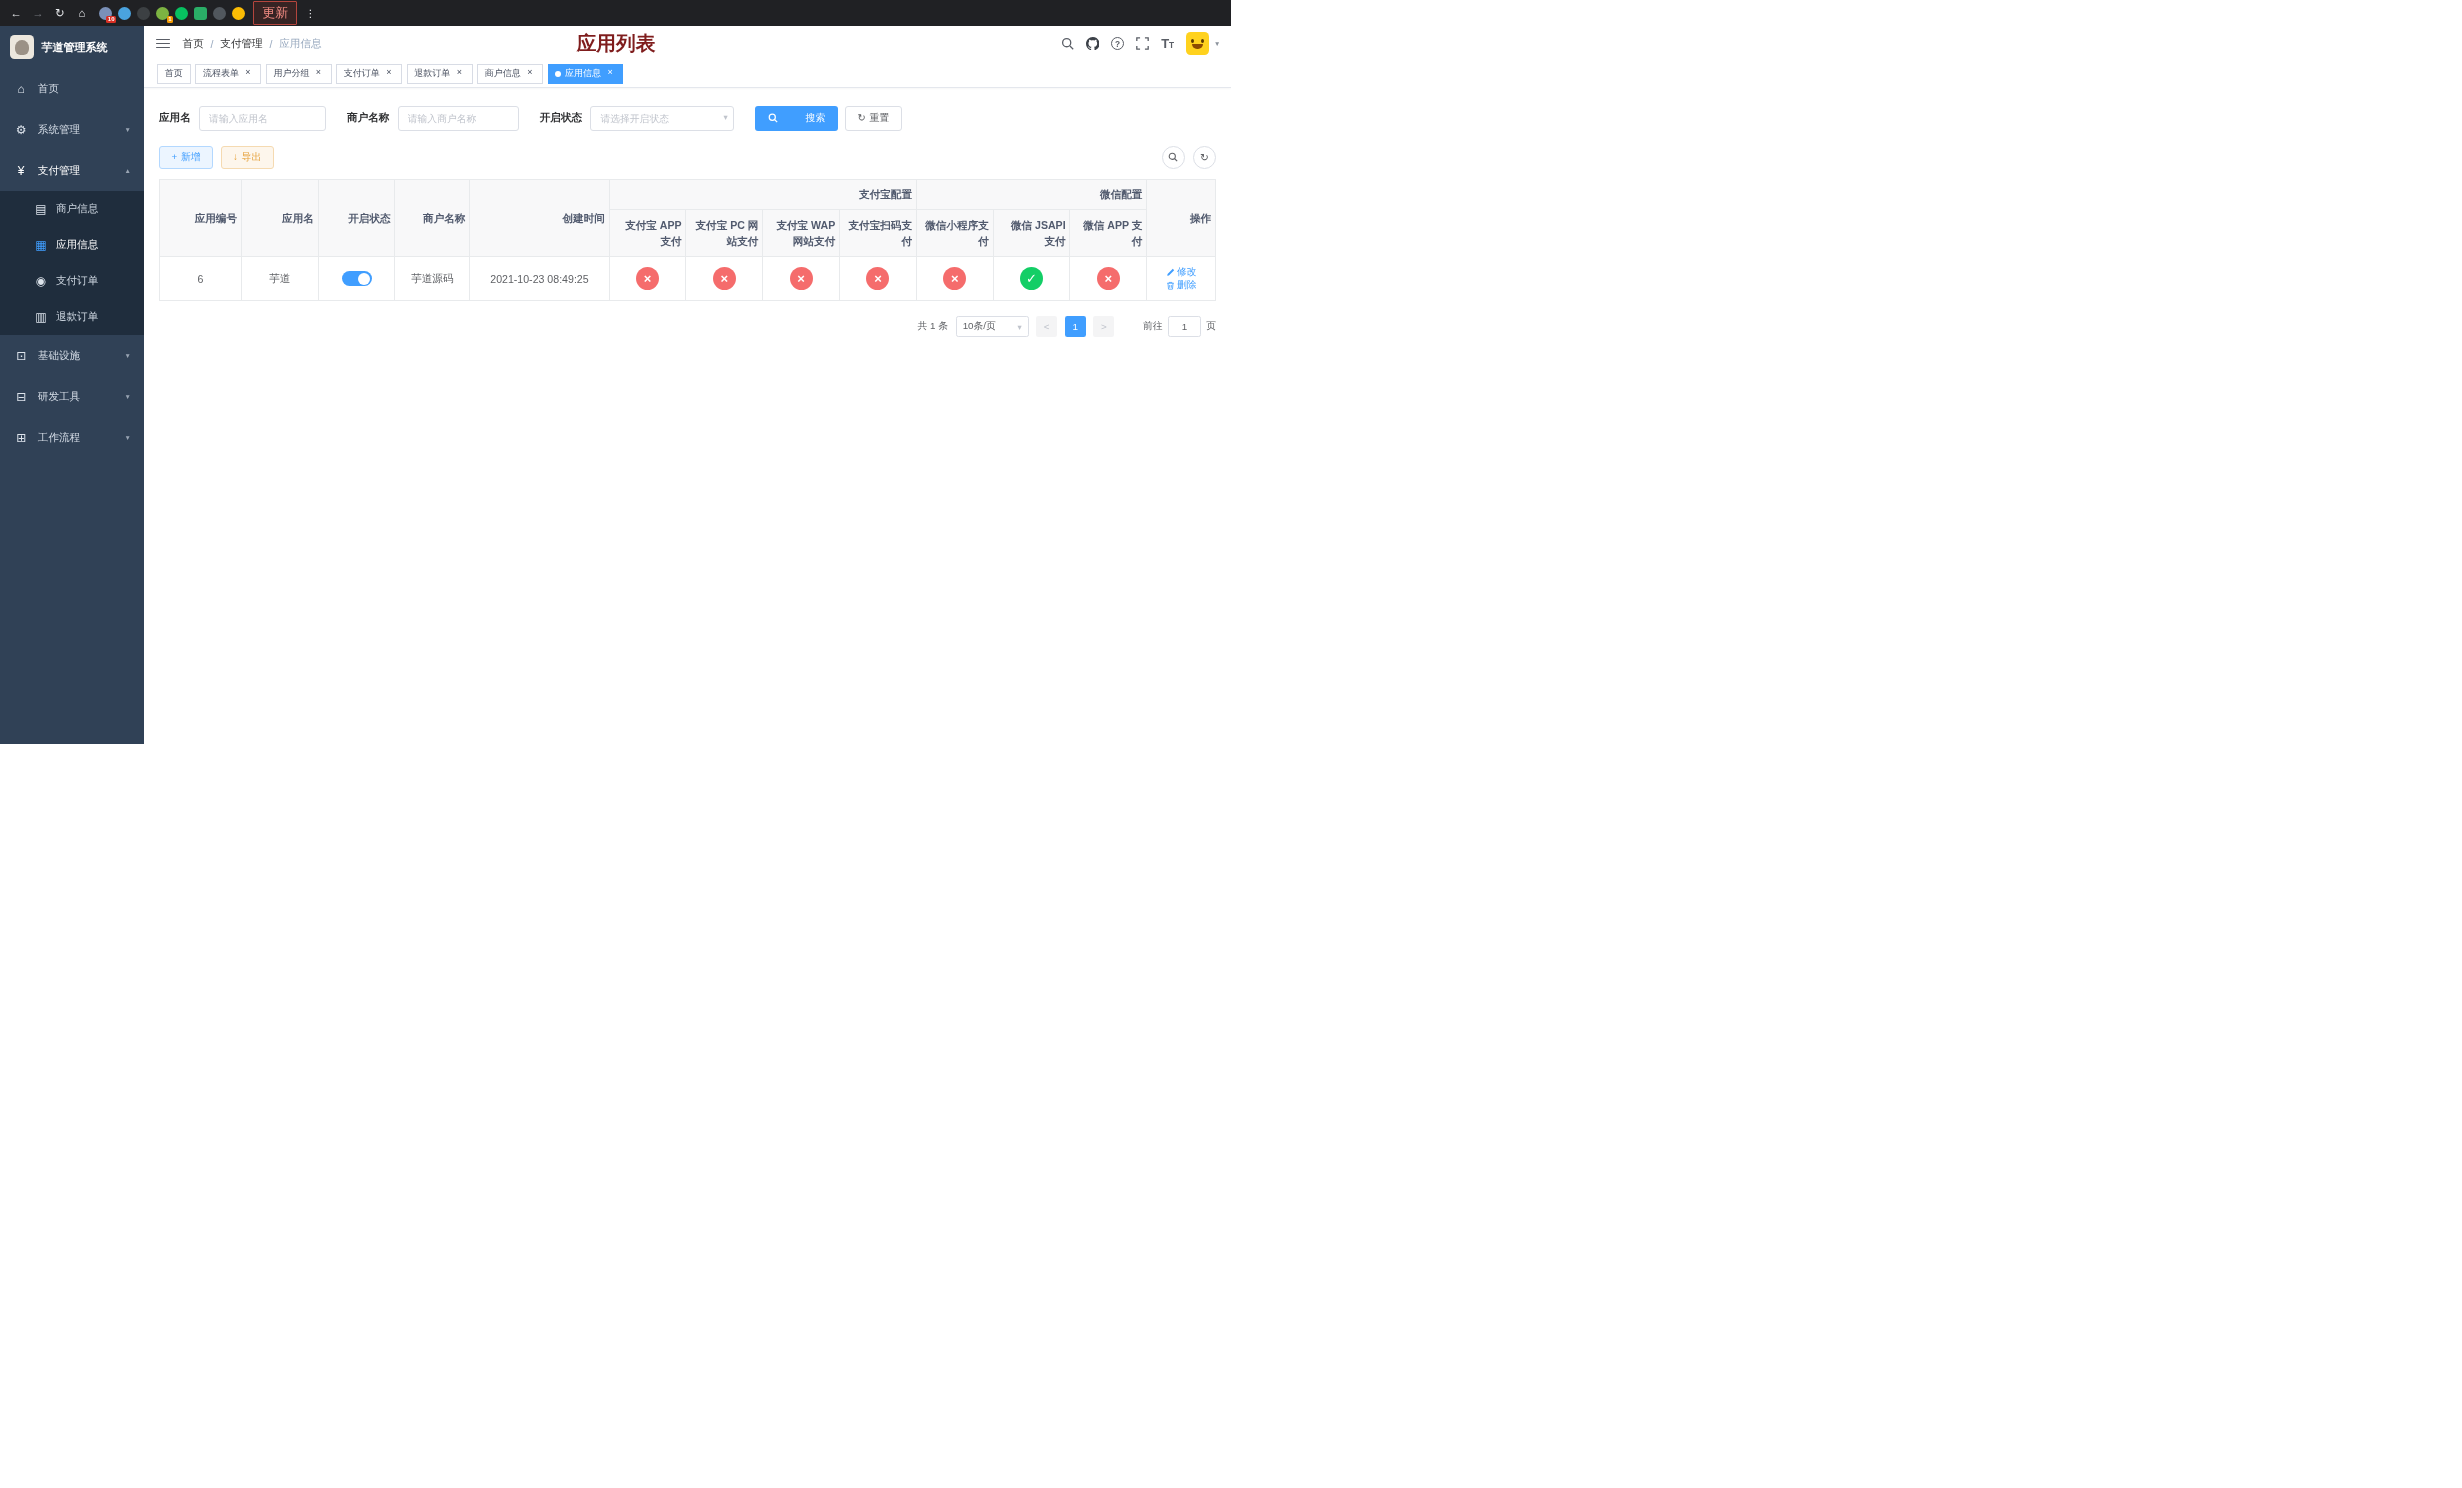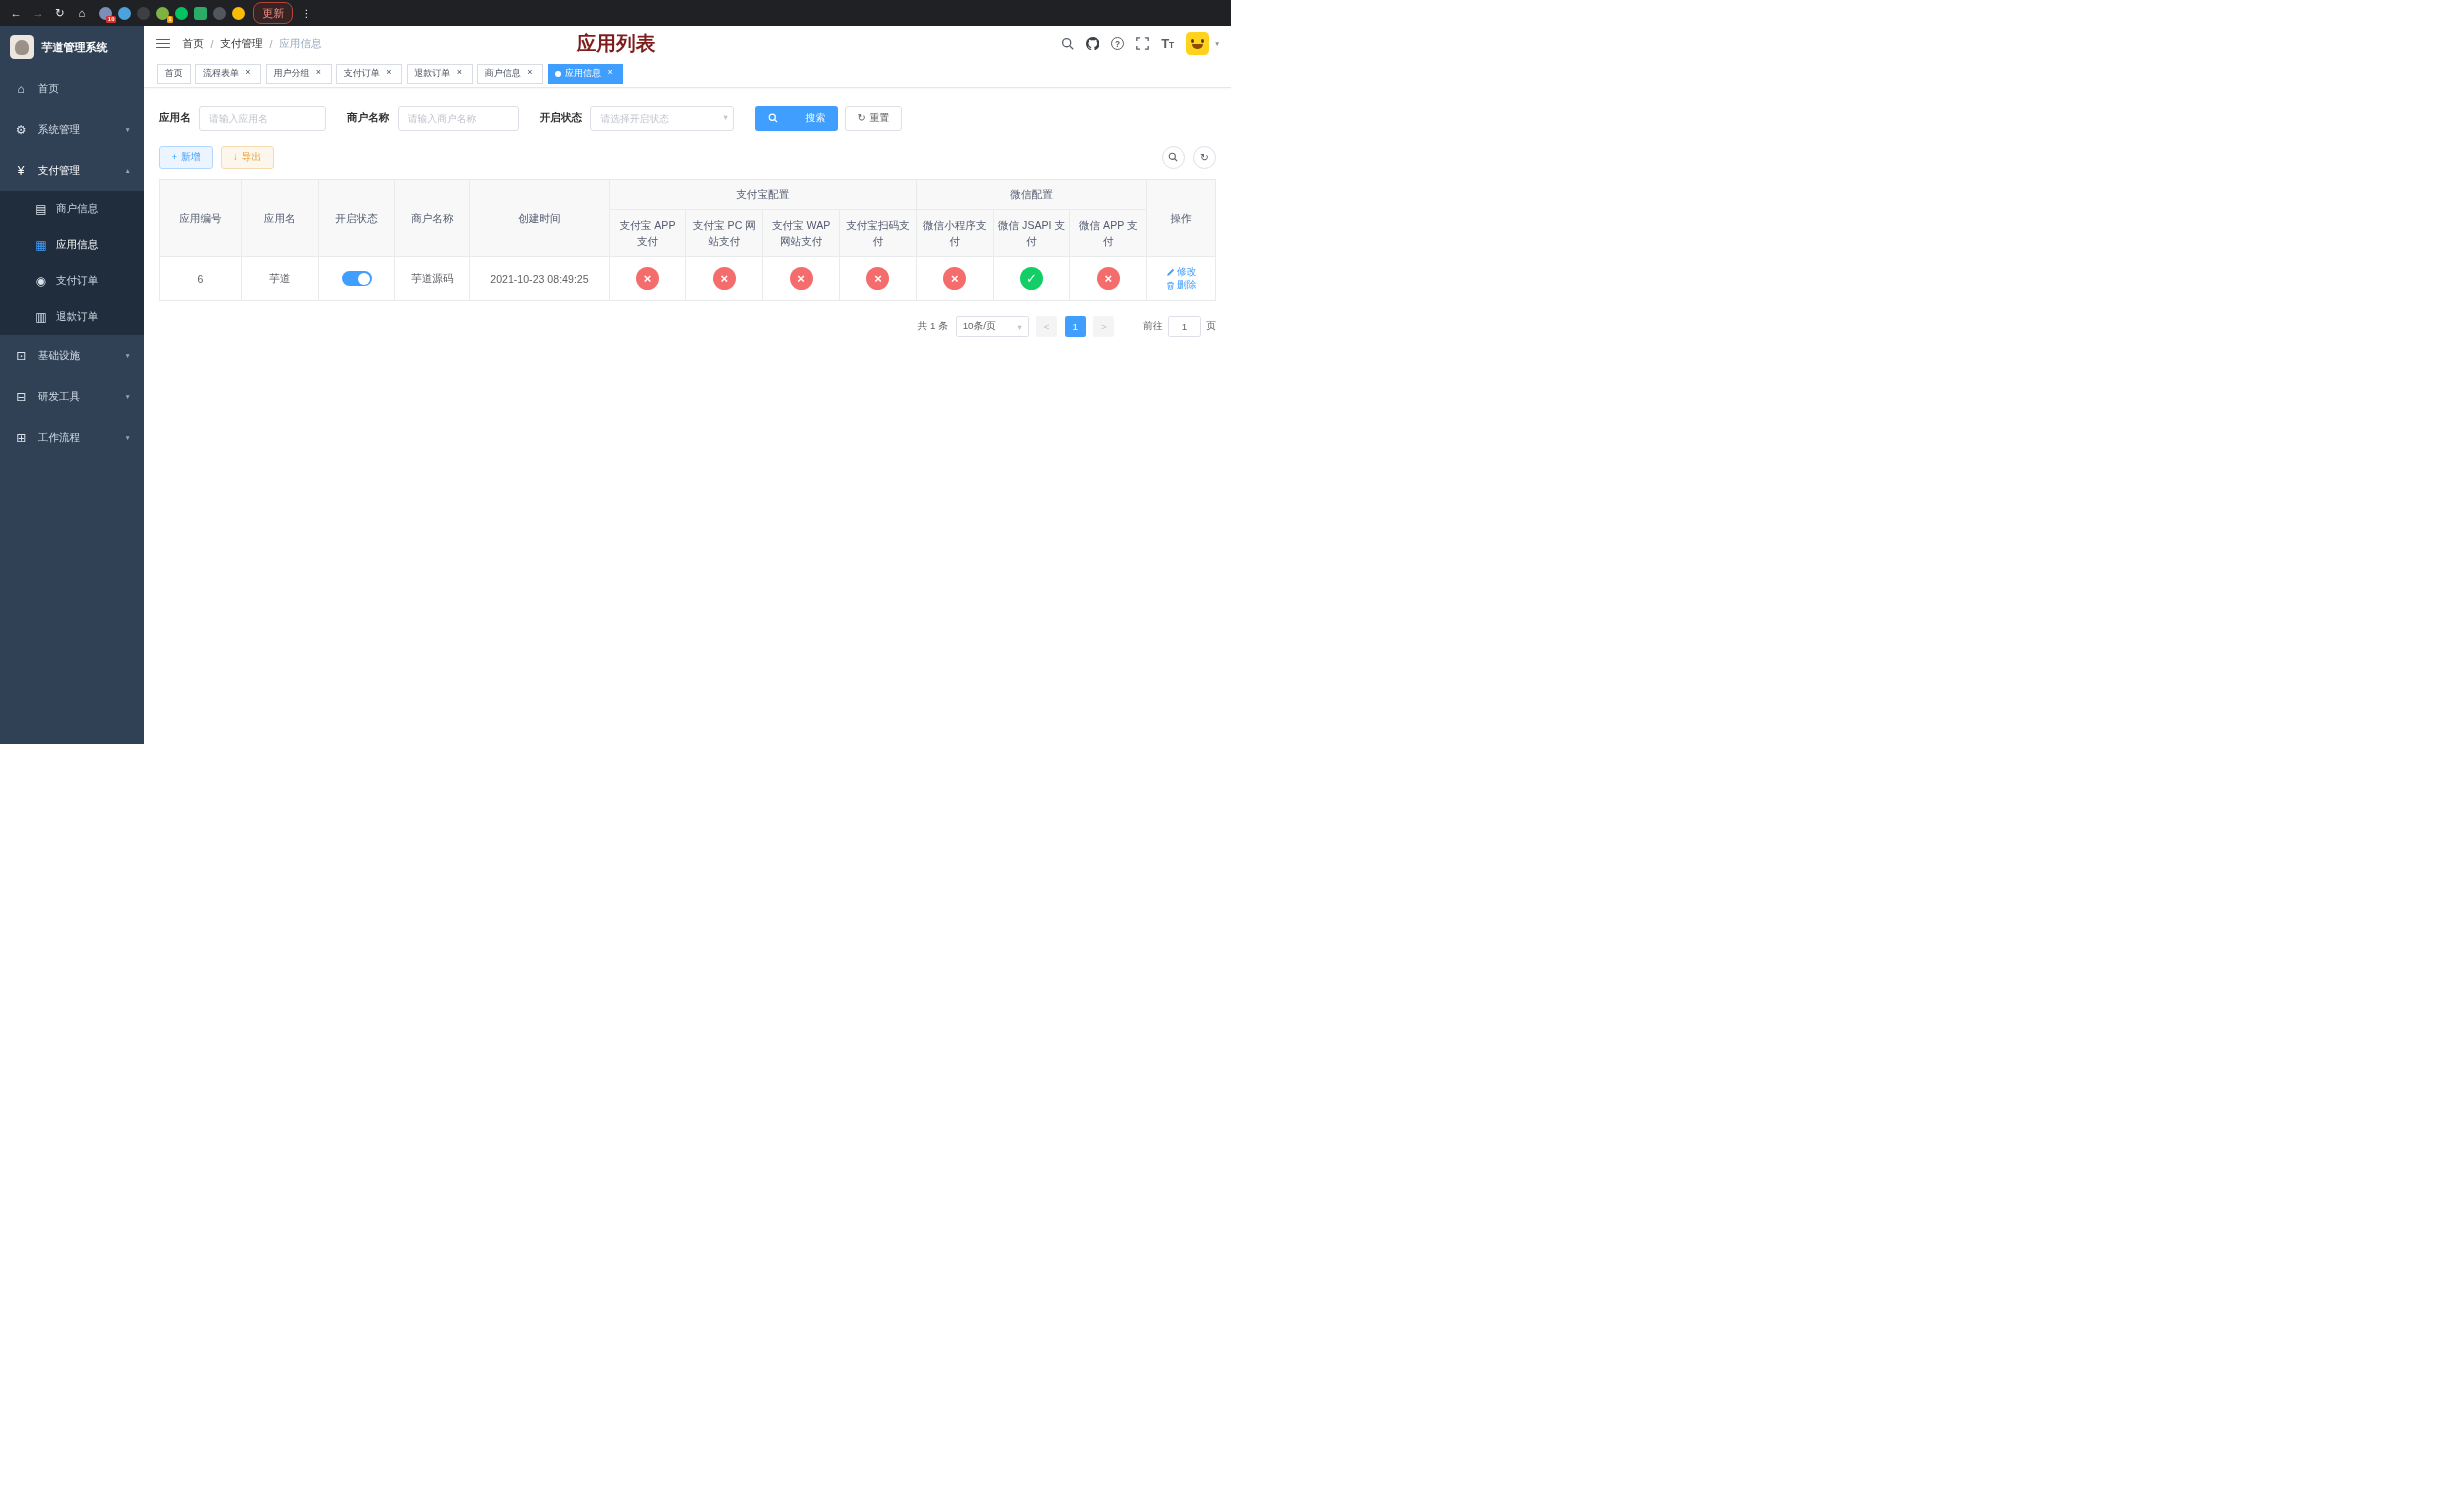"更新" .update-btn { border-radius: 8px -> 1px; font-size: 11px -> 13px }
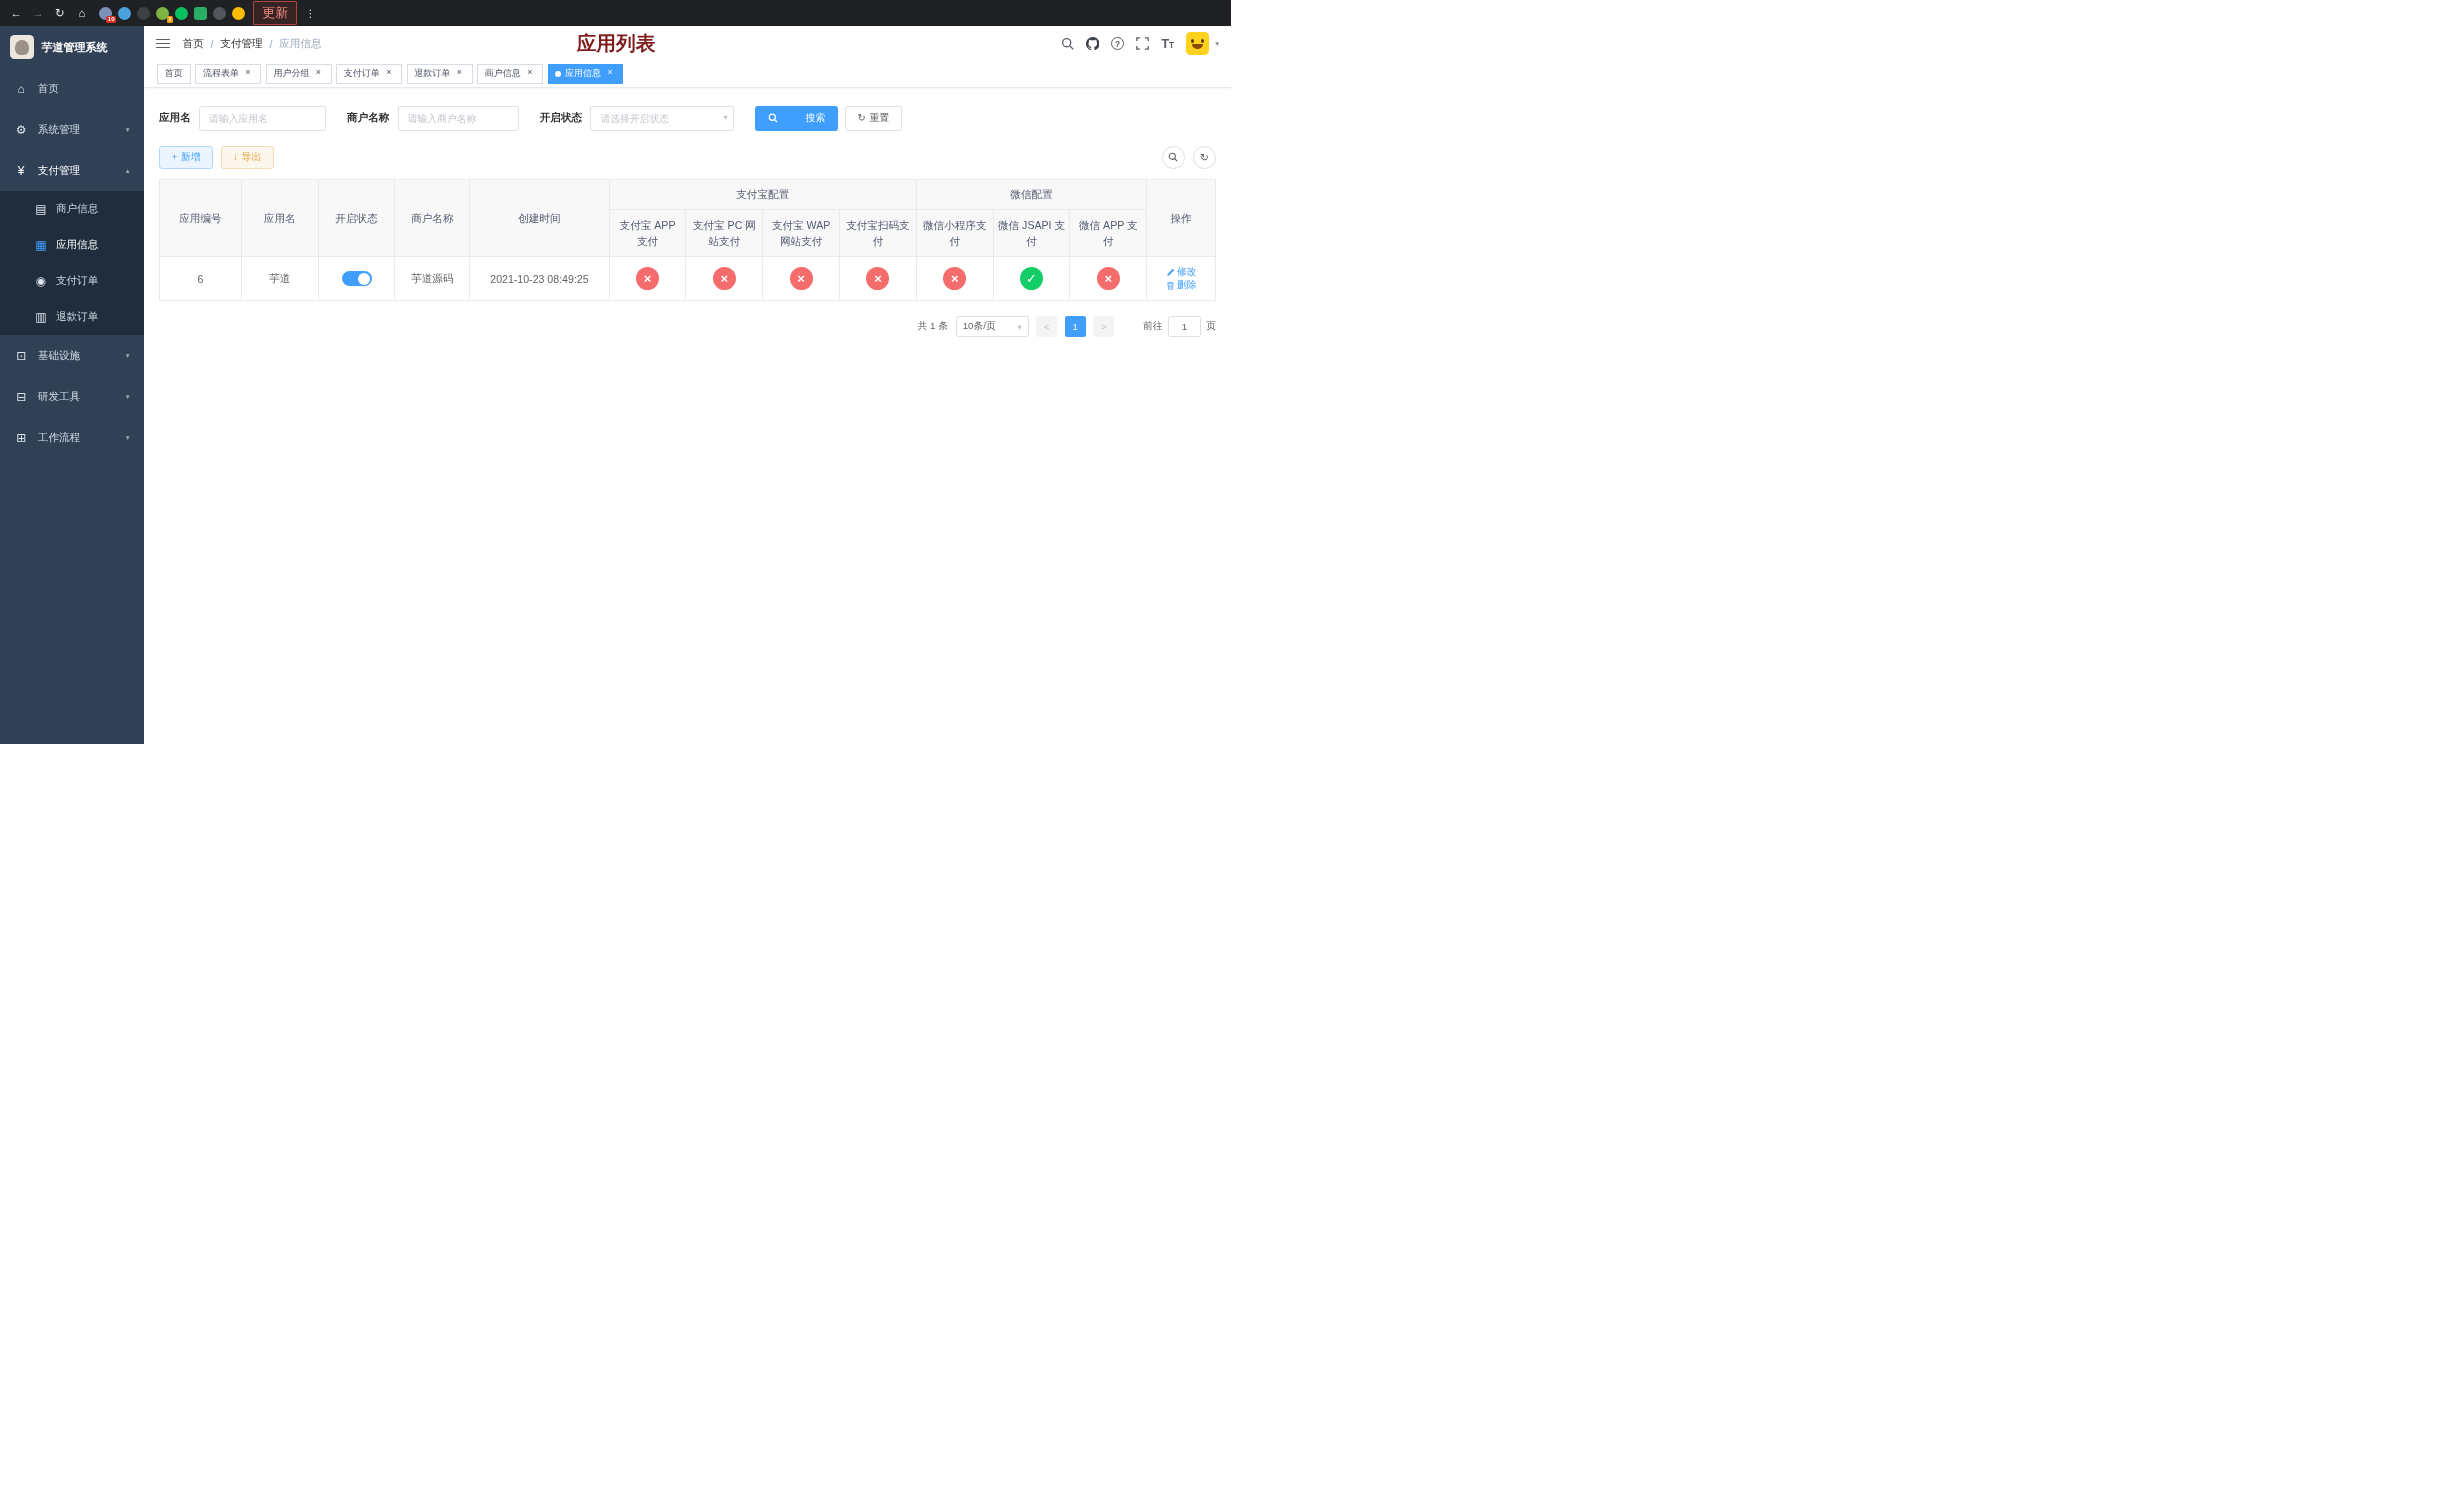"支付宝配置" th { font-weight: normal -> bold; text-align: center -> right }
